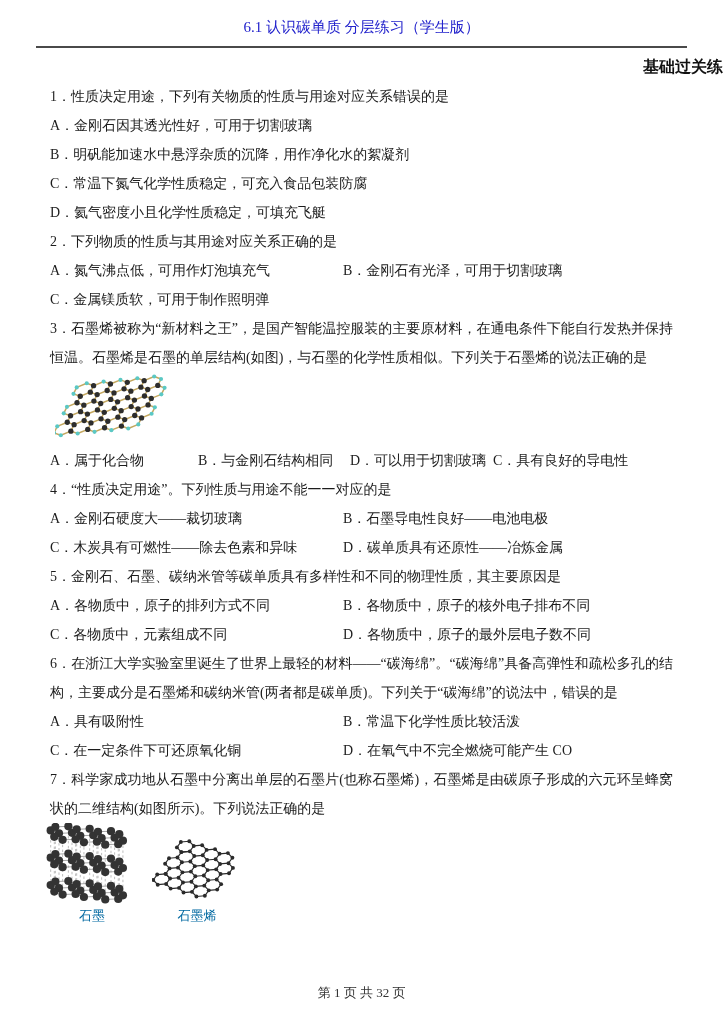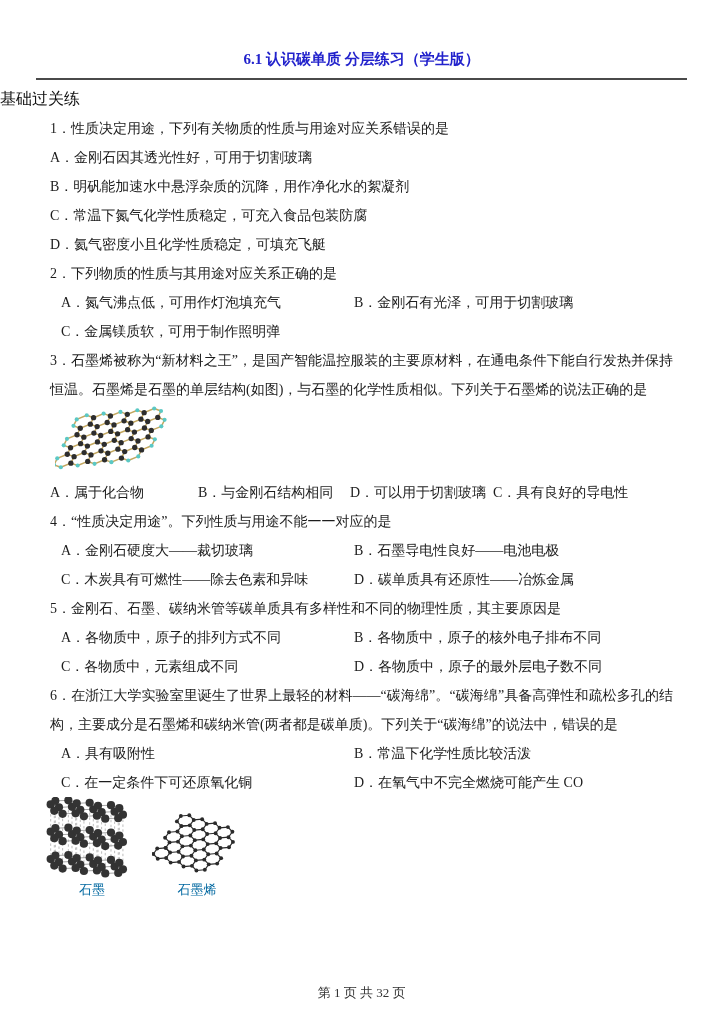"6.1 认识碳单质 分层练习（学生版）" .title { font-weight: bold -> normal; margin-top: 32px -> none }
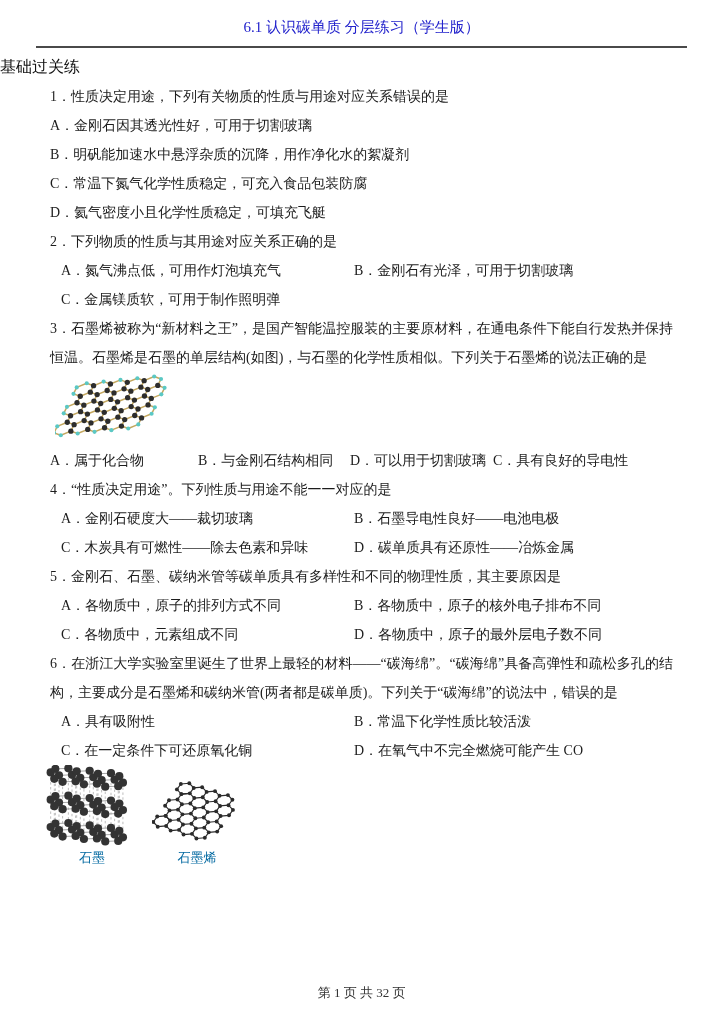"基础过关练" .section { font-weight: normal -> bold; text-align: left -> right }
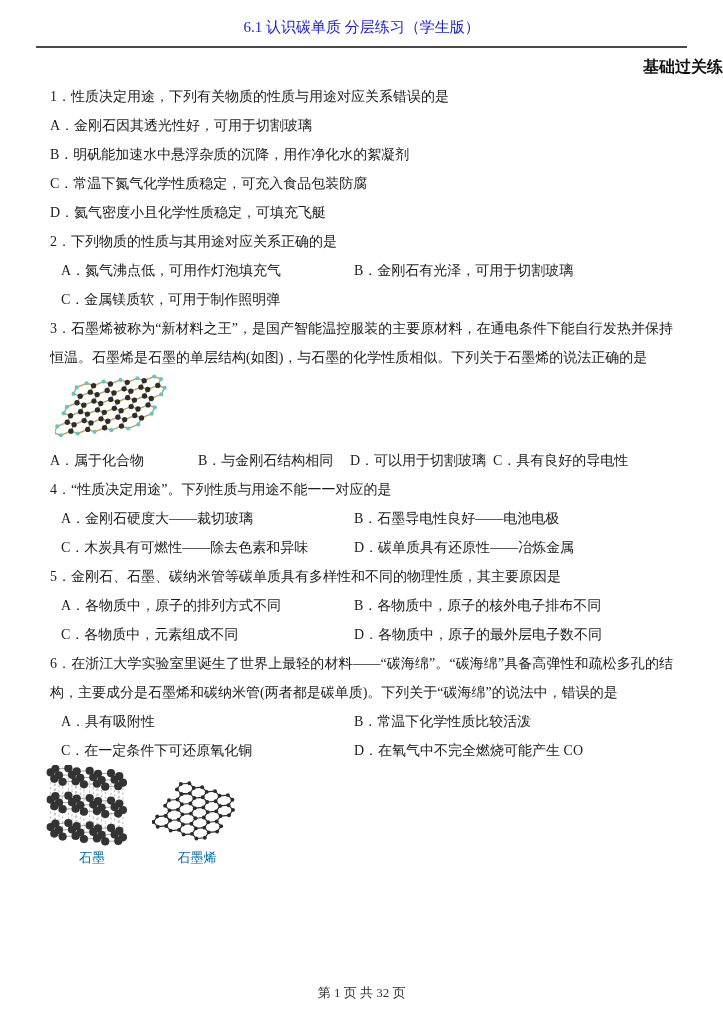"A．氮气沸点低，可用作灯泡填充气" .row2 { margin-left: 11px -> none }
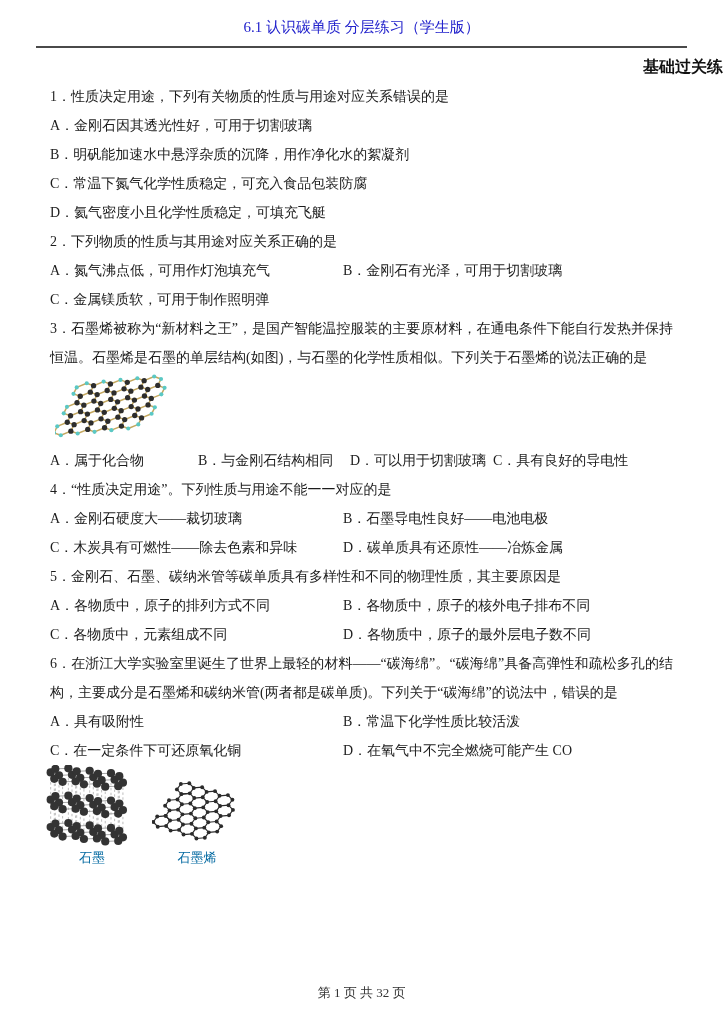"7．科学家成功地从石墨中分离出单层的石墨片(也称石墨烯)，石墨烯是由碳原子形成的" p.ln { html: none -> <p>7．科学家成功地从石墨中分离出单层的石墨片(也称石墨烯)，石墨烯是由碳原子形成的六元环呈蜂窝状的二维结构(如图所示)。下列说法正确的是</p> }
